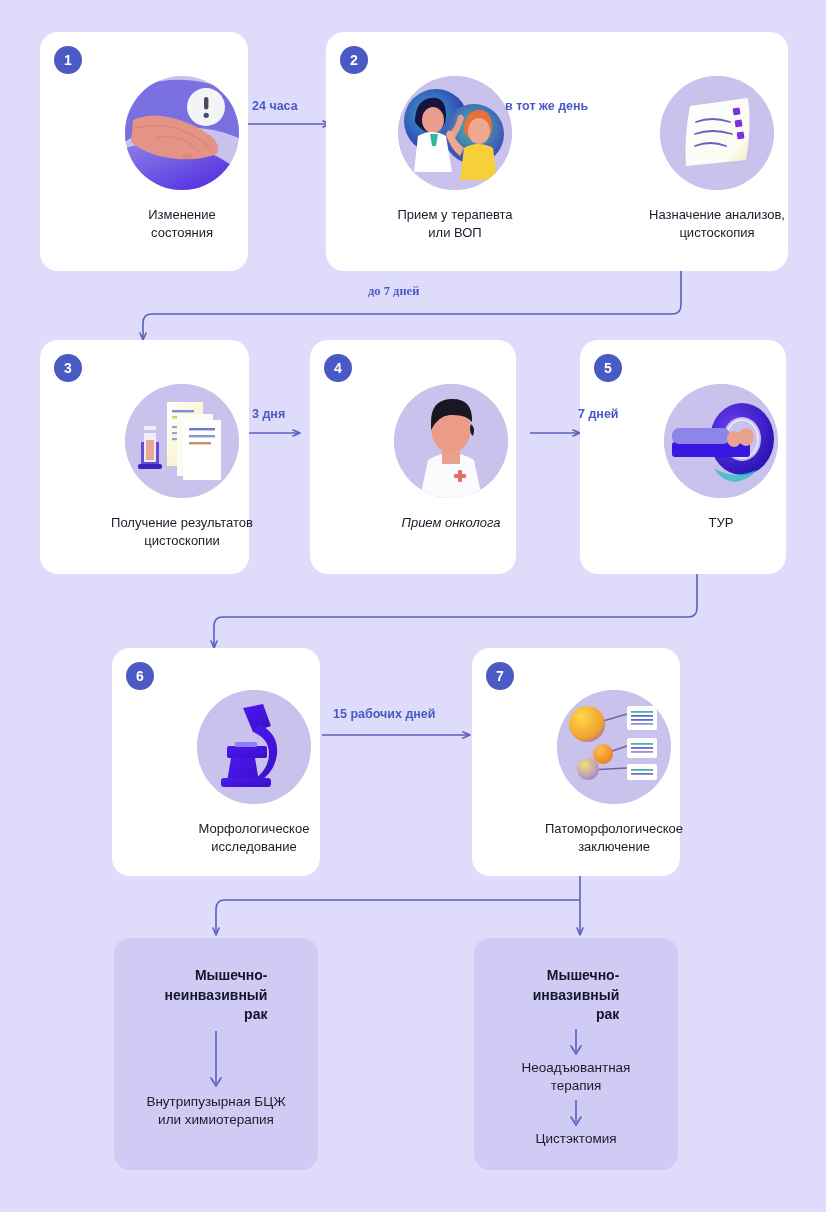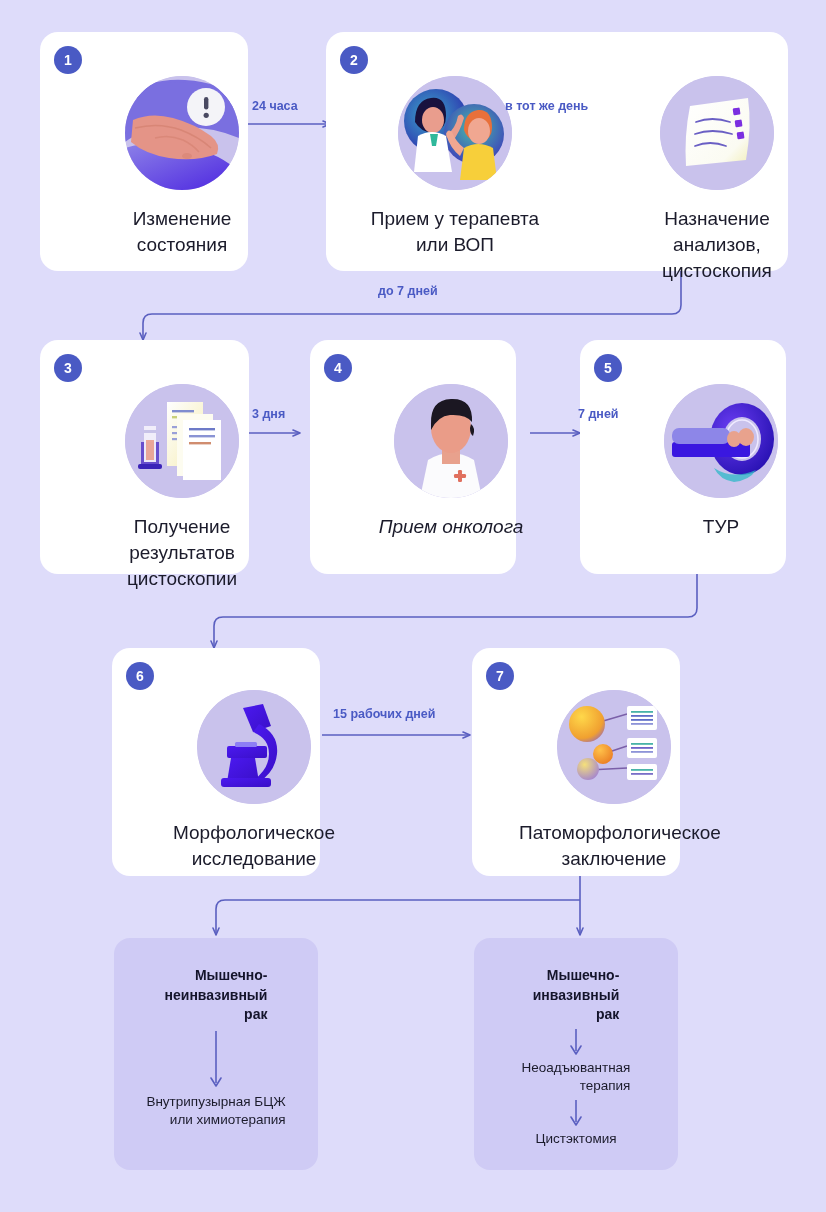"Изменение" .step-label { font-size: 19px -> 13px }
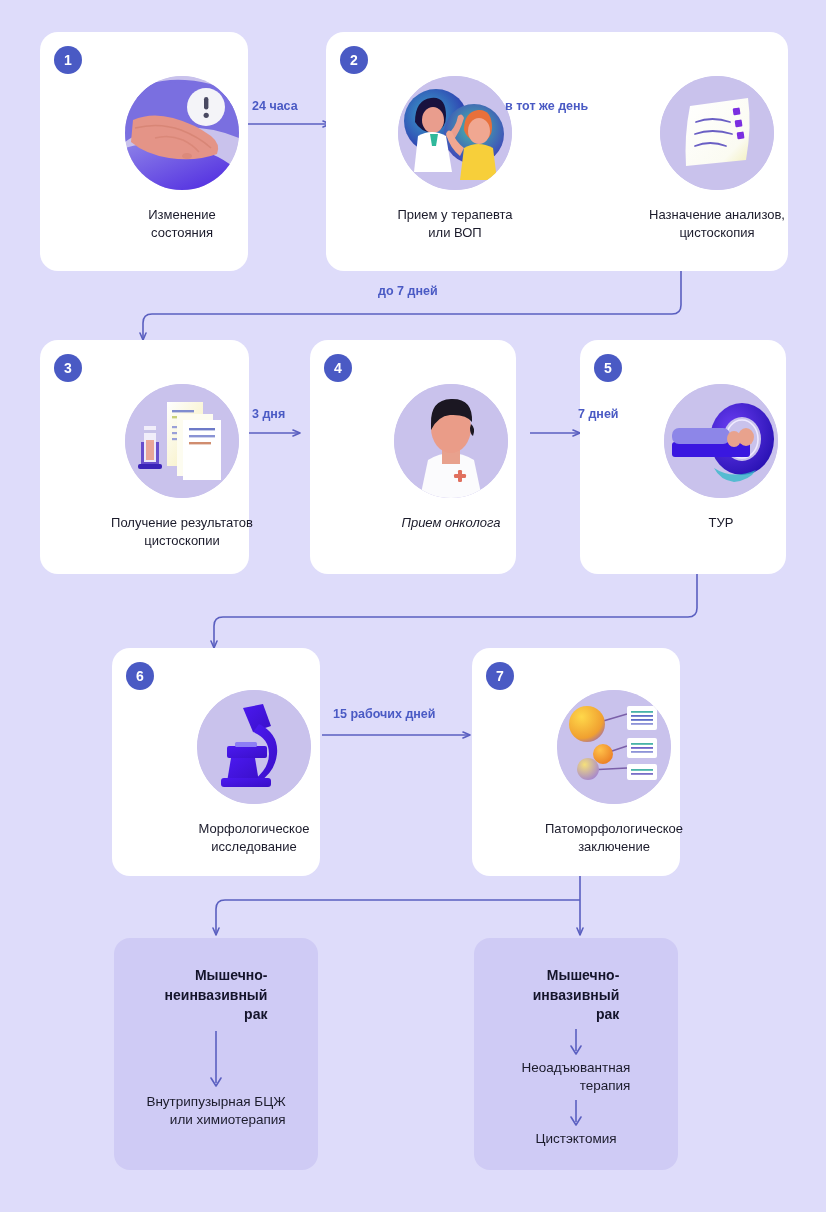"до 7 дней" div.dur { font-family: none -> Liberation Serif, serif; left: 378px -> 368px }
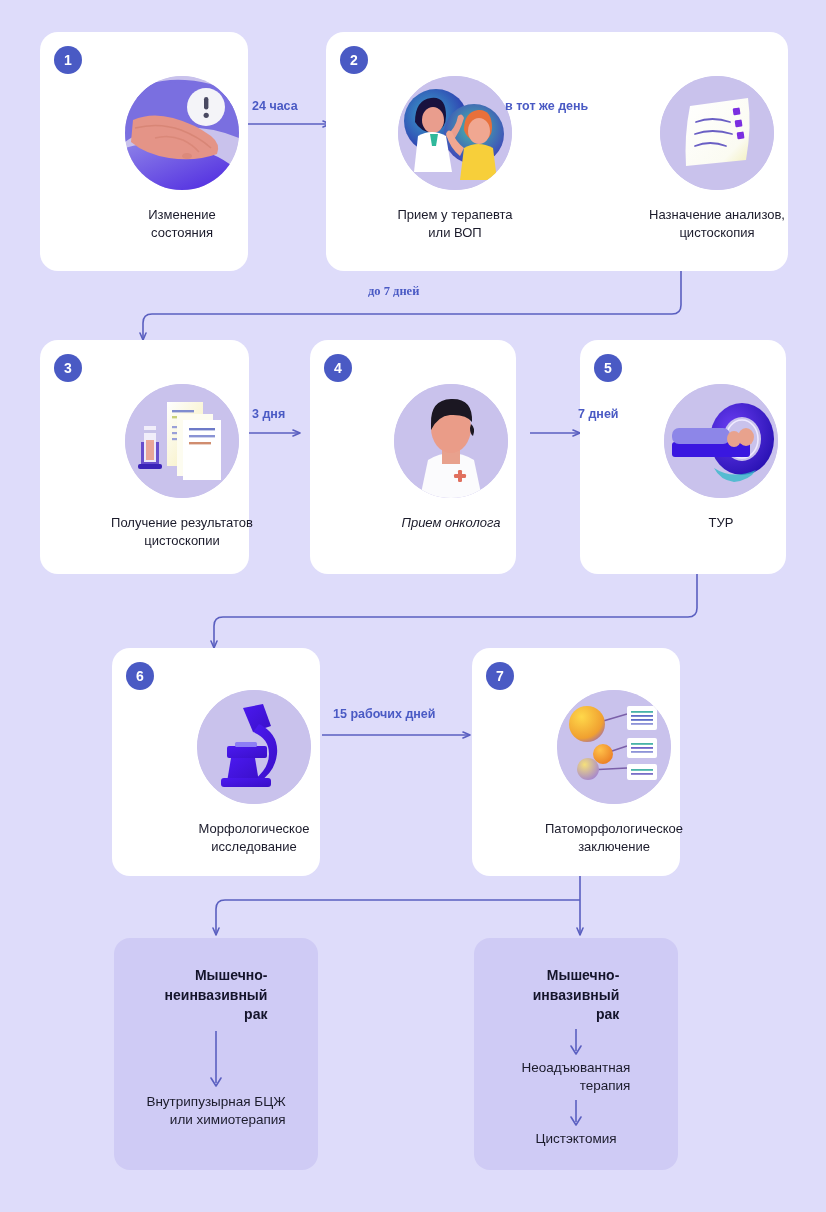"Неоадъювантная" .outcome-step { text-align: right -> center }
